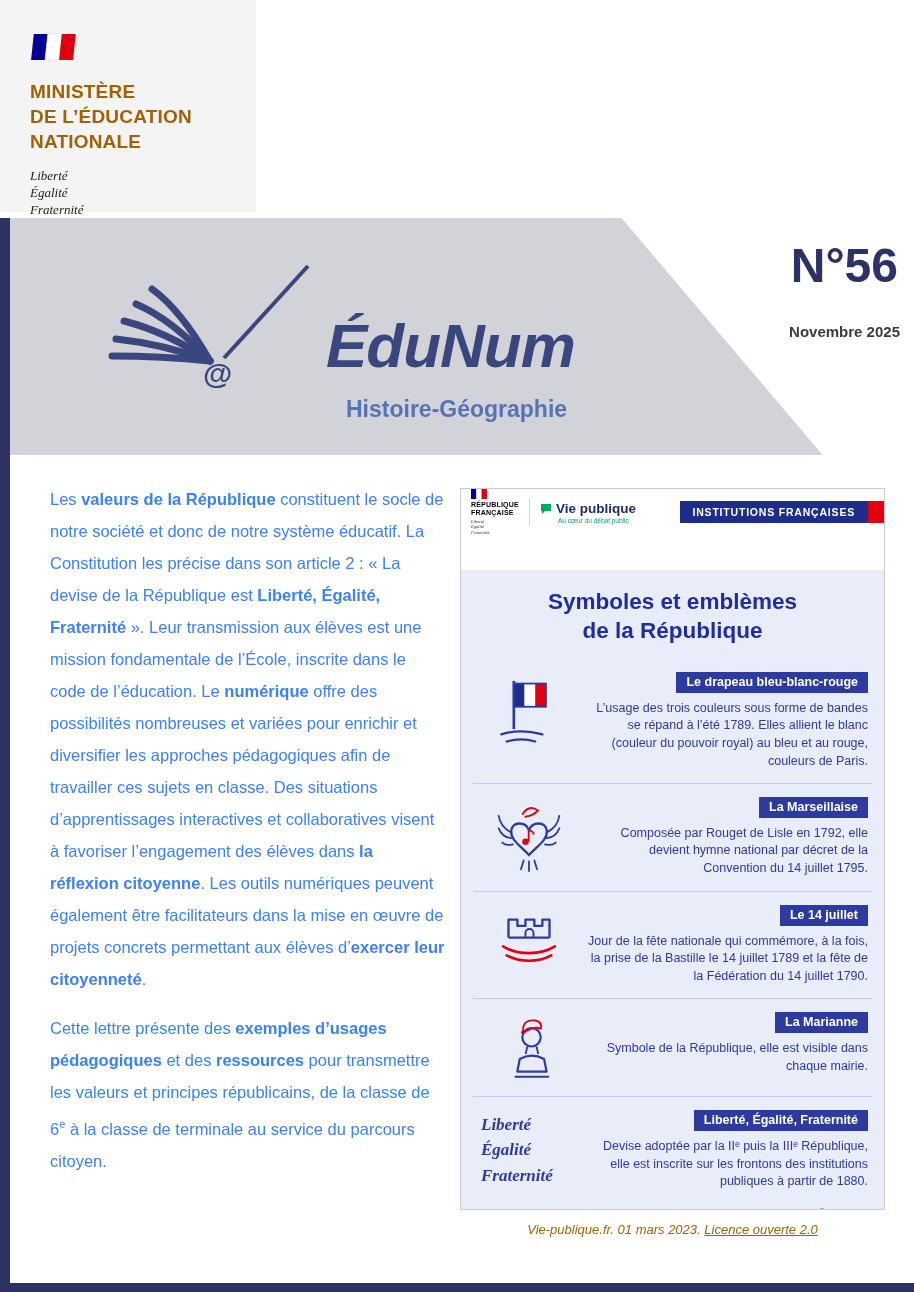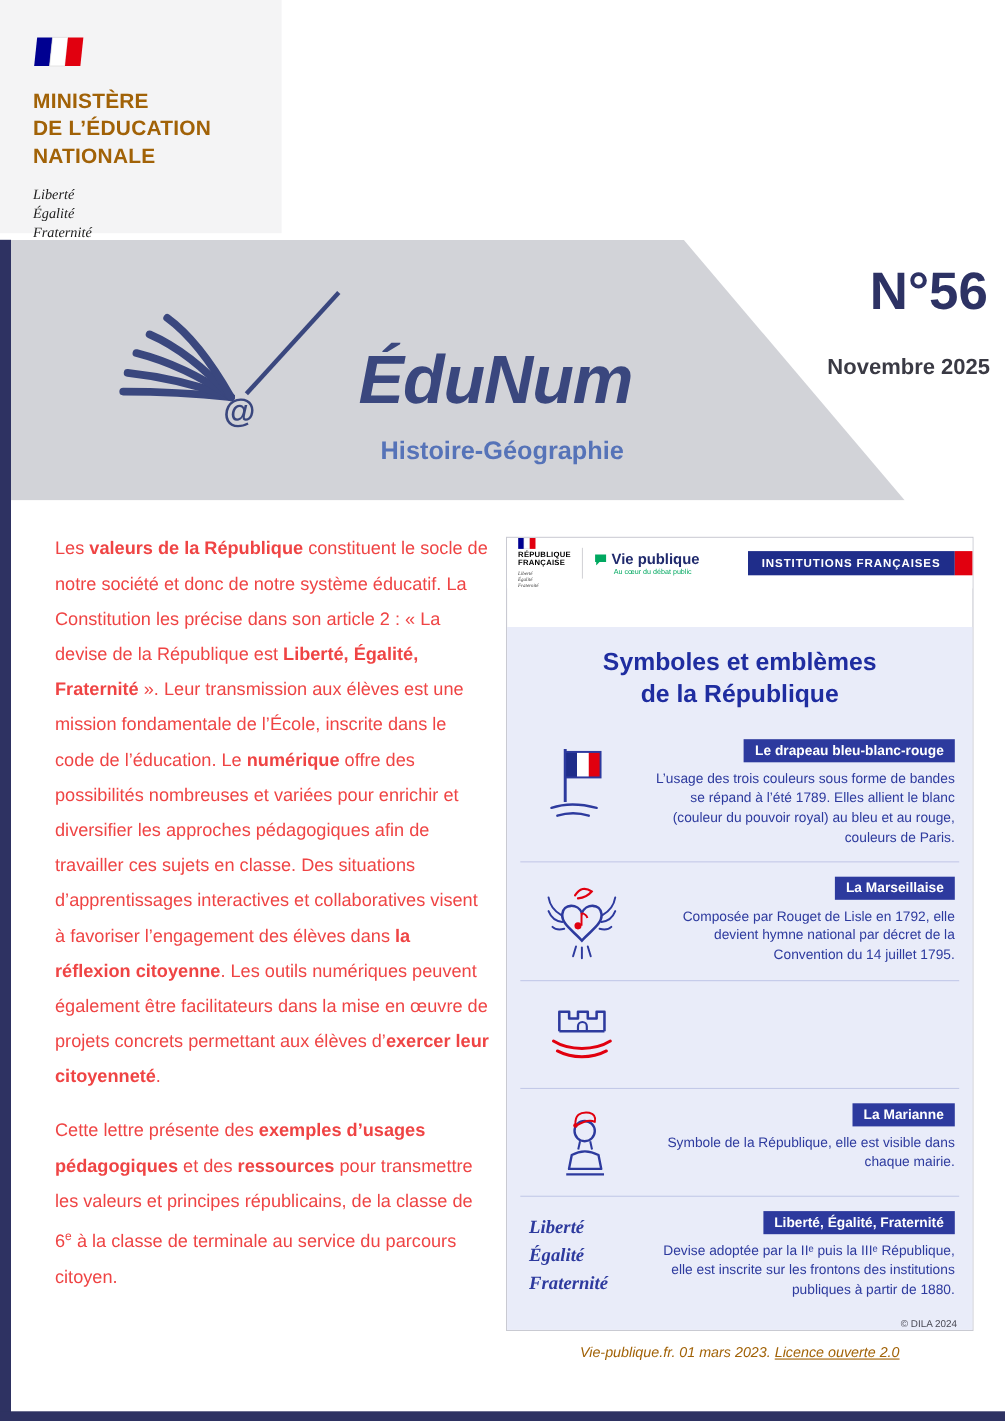"Novembre 2025" .issue-date { font-size: 20px -> 15px }
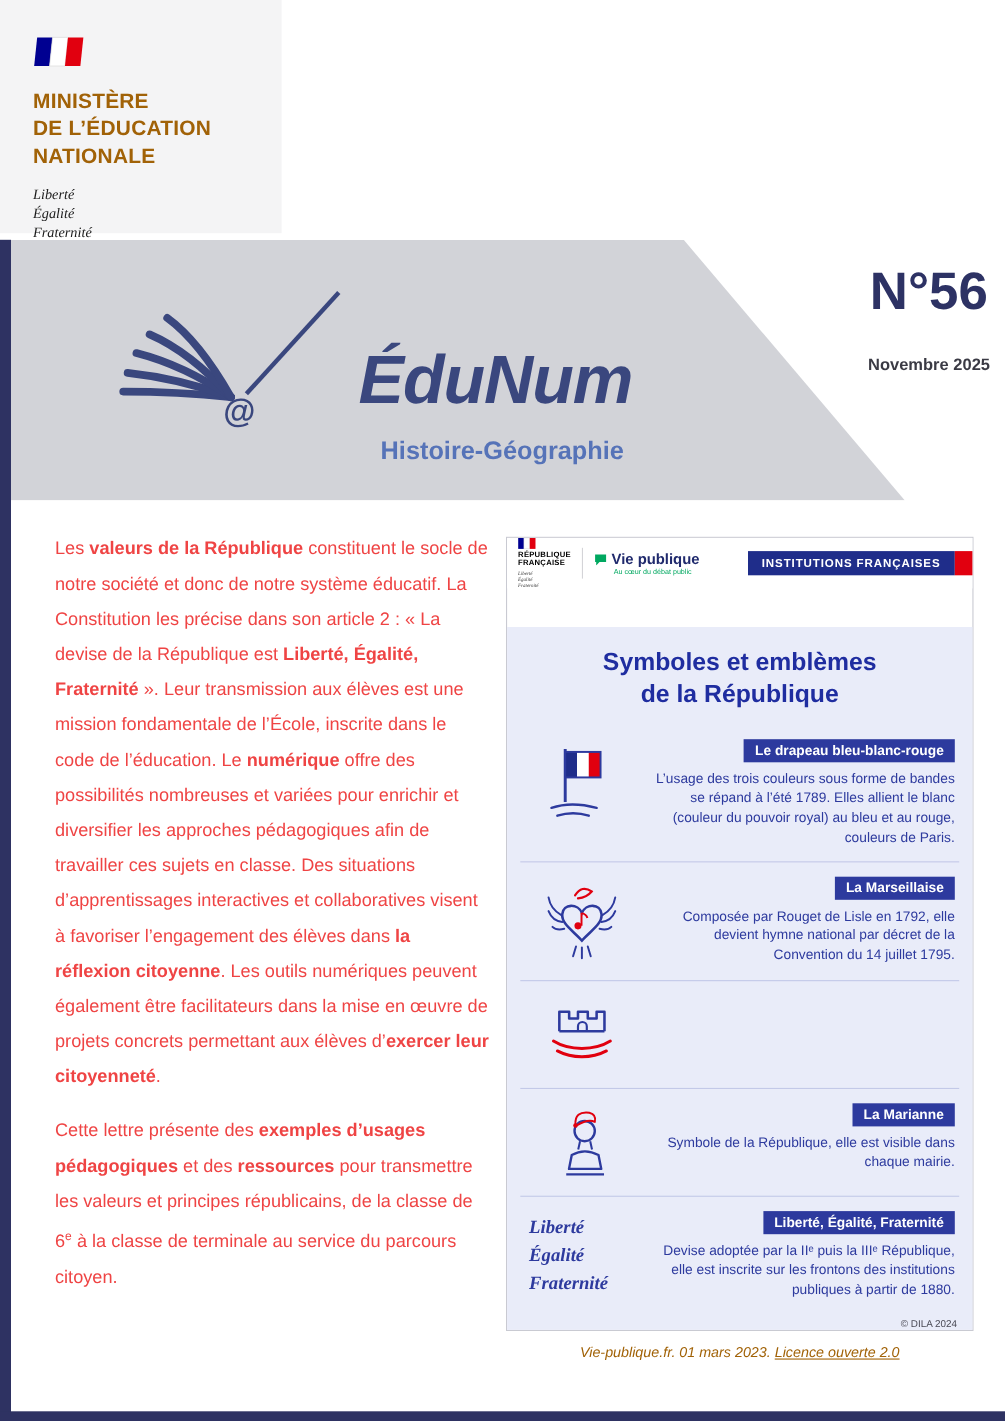"Les valeurs de la République" .left-col { color: #ef4444 -> #3b82f6 }
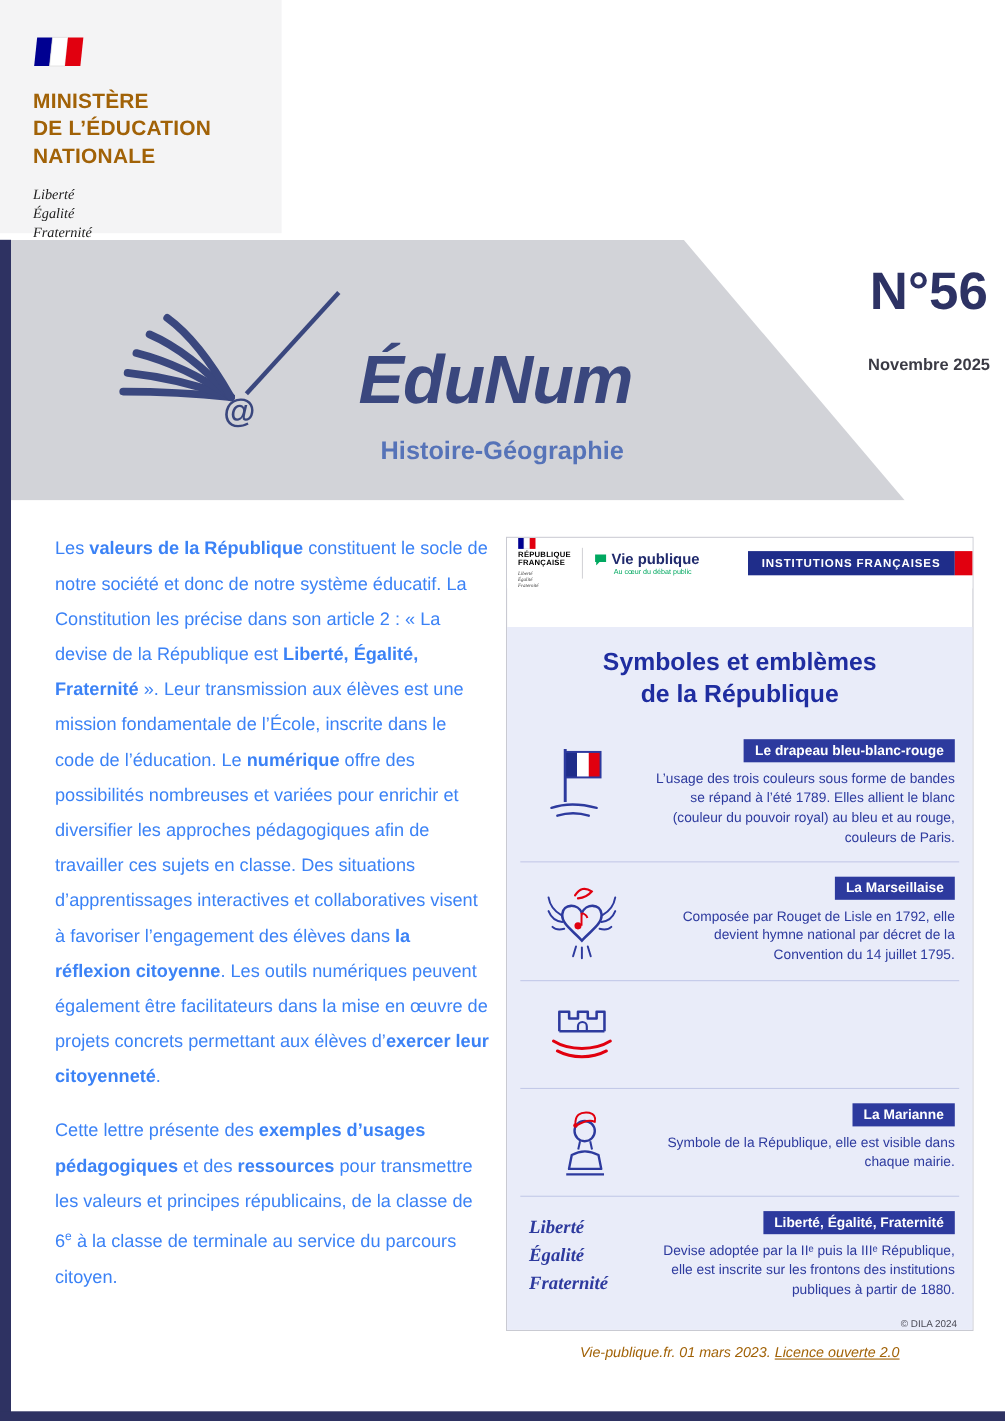"Le 14 juillet" div.row-body { html: none -> <div> <div>Le 14 juillet</div> <div>Jour de la fête nationale qui commémore, à la fois, la prise de la Bastille le 14 juillet 1789 et la fête de la Fédération du 14 juillet 1790.</div> </div> }
